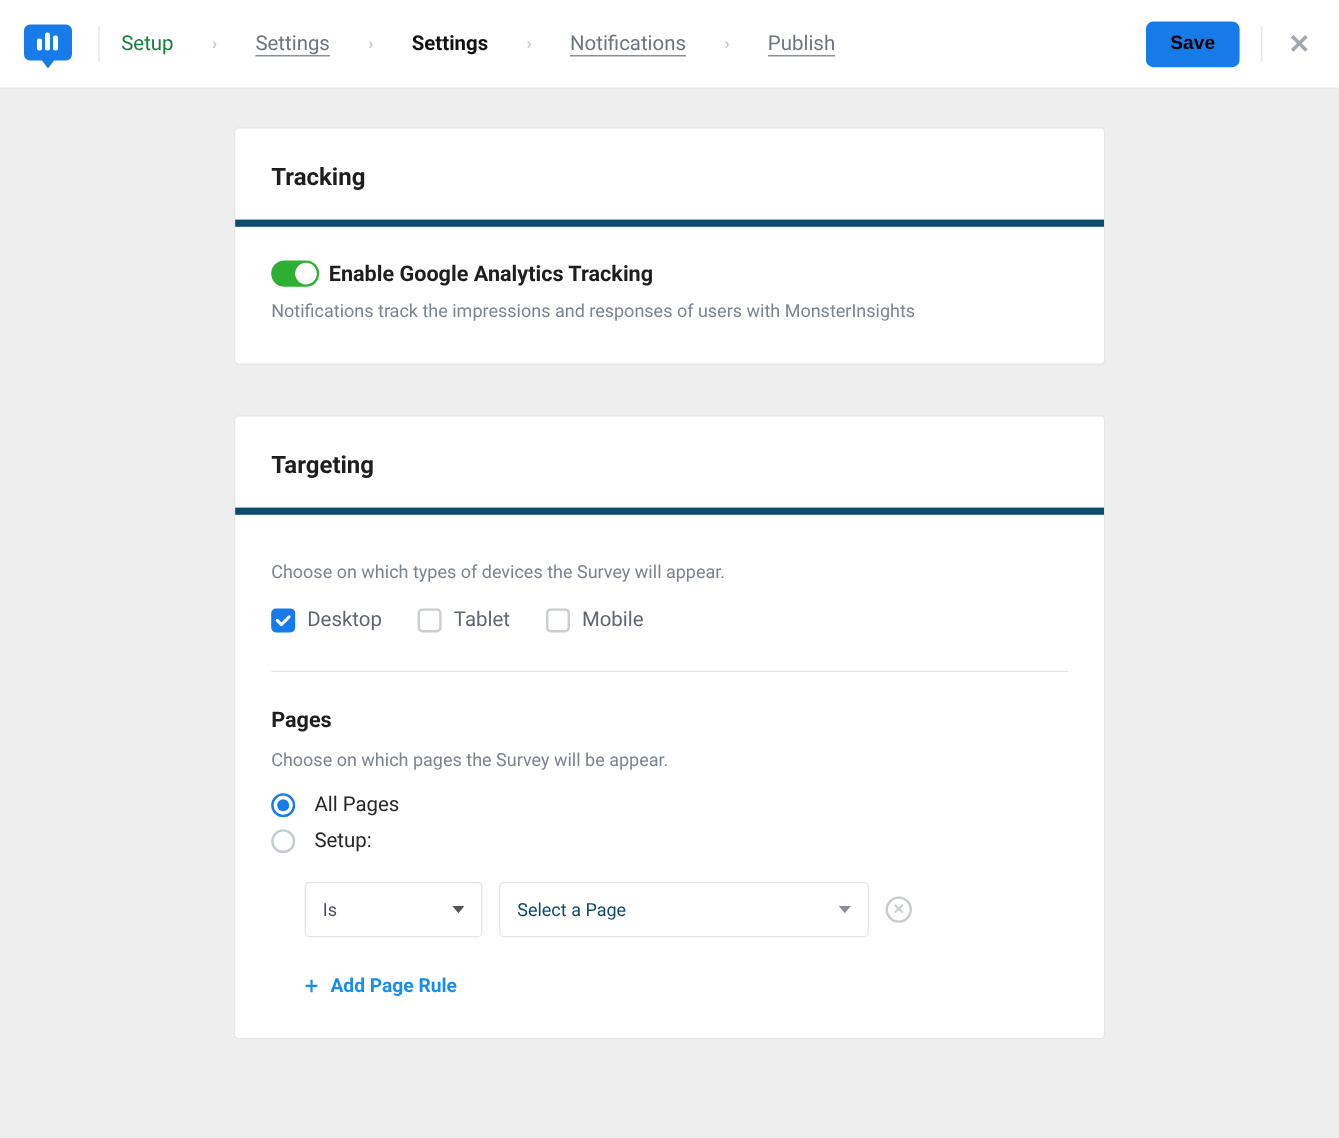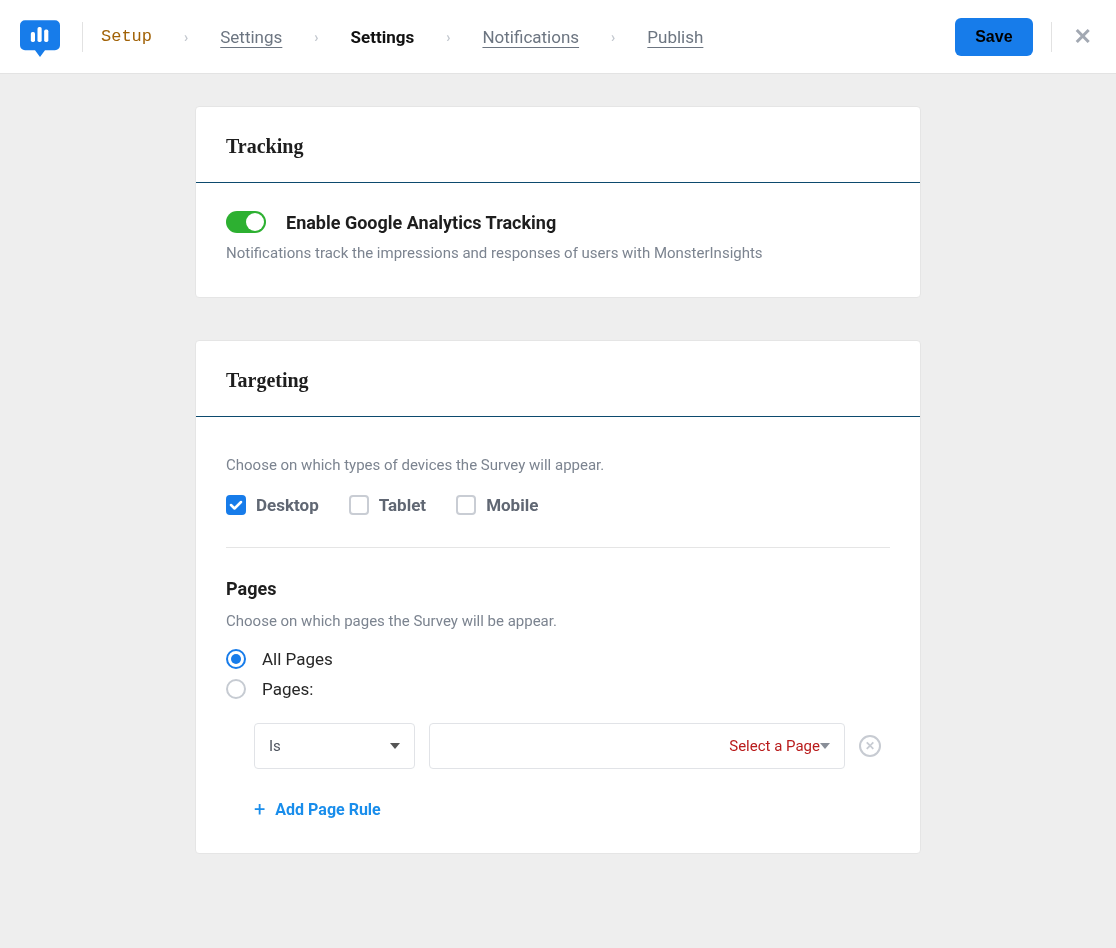"Setup" .crumb.inactive { color: #a16207 -> #15803d; font-family: Liberation Mono, monospace -> none }
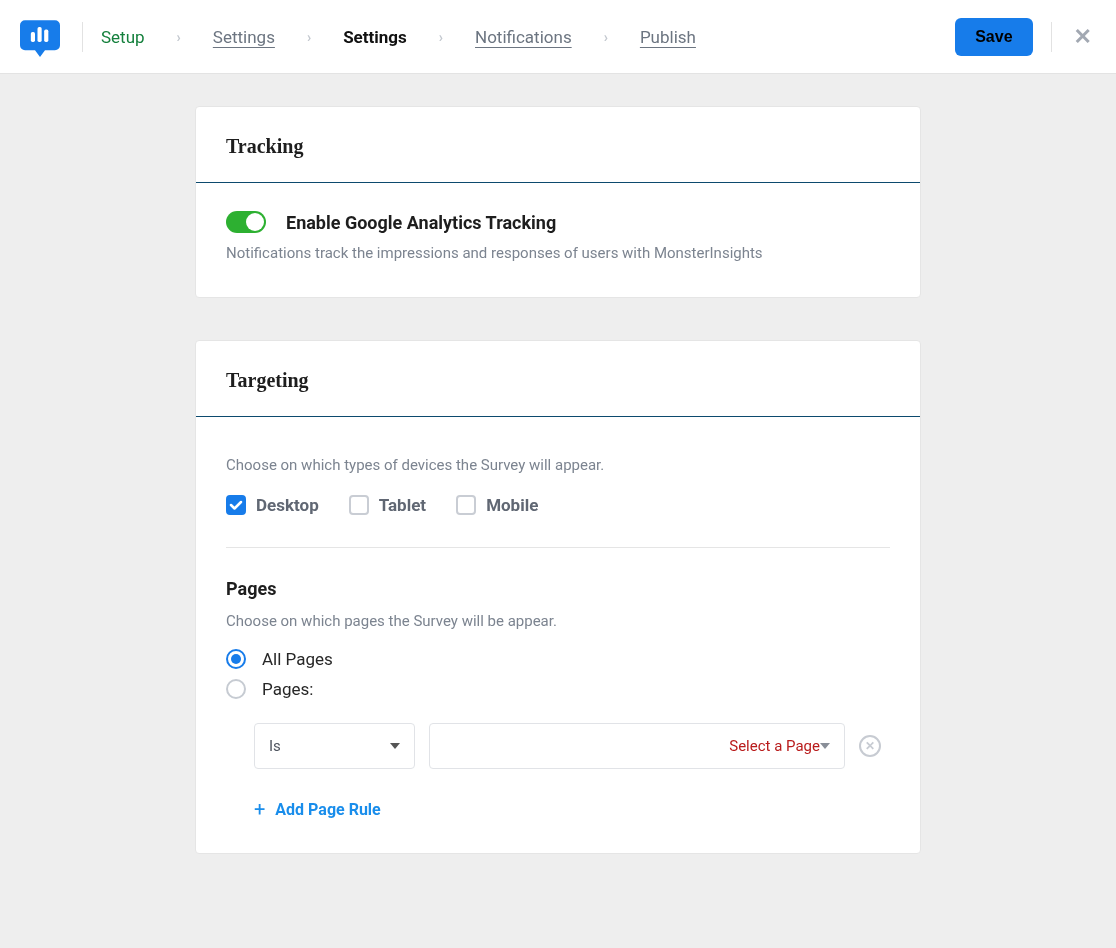"Tracking" .card-hdr { border-bottom: 1px solid #0c4a6e -> 6px solid #0c4a6e; font-family: Liberation Serif, serif -> none }
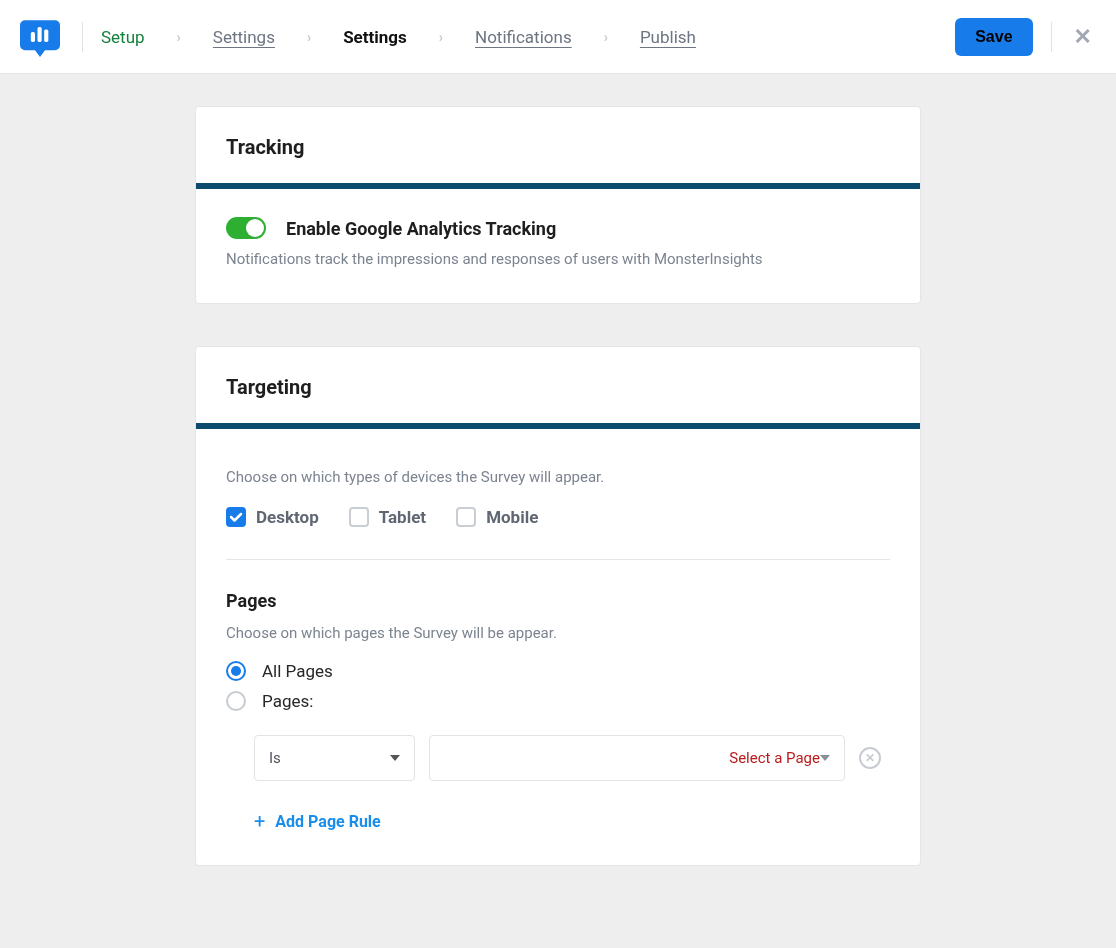"Enable Google Analytics Tracking" .row-title { gap: 20px -> 8px }
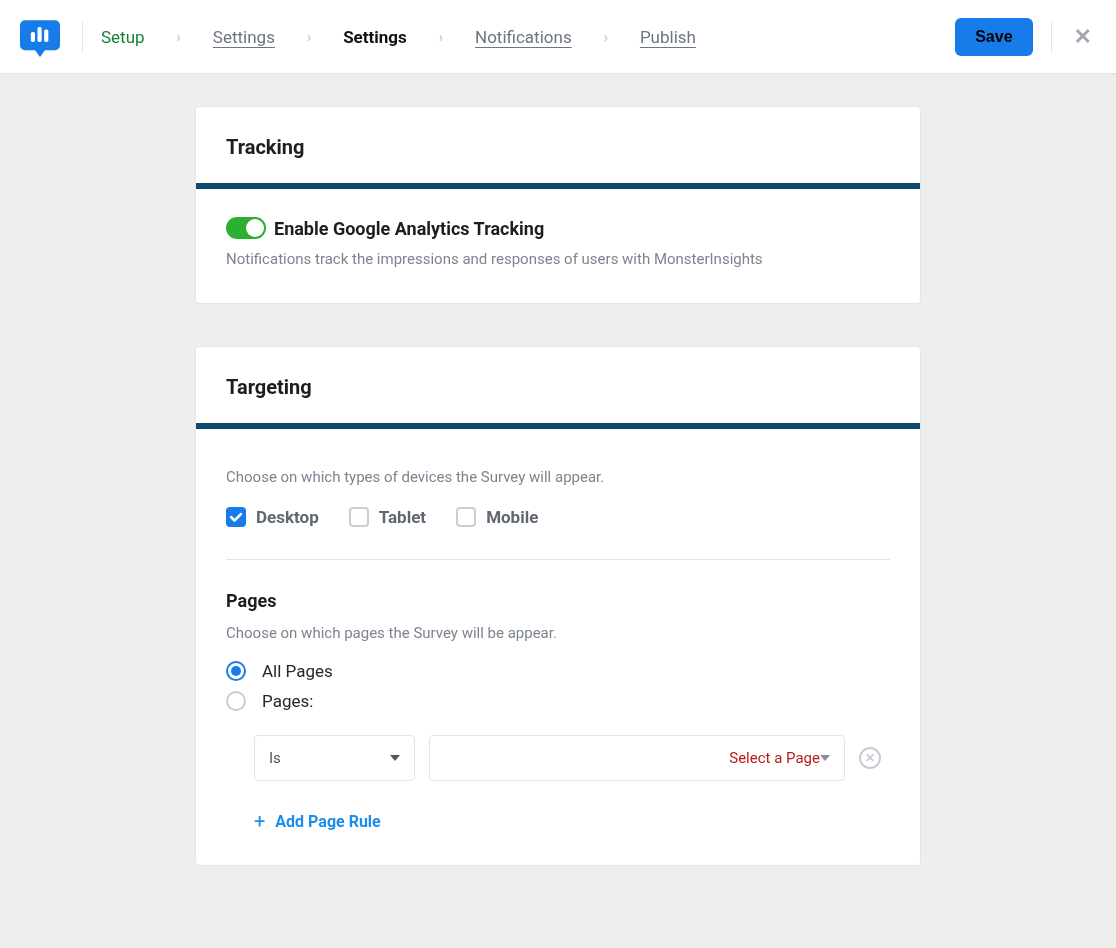"Desktop" .check-item { font-weight: bold -> none }
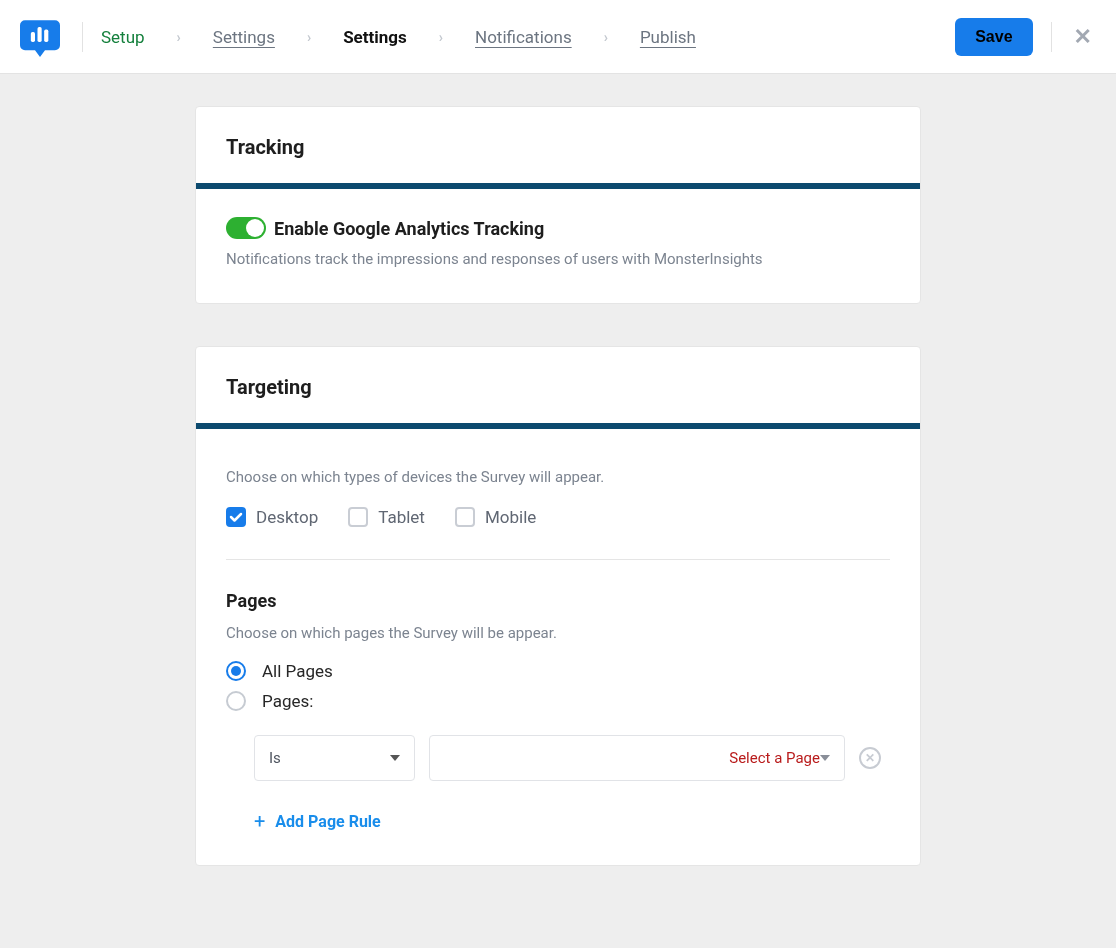"Pages:" span { text: Pages -> Setup }
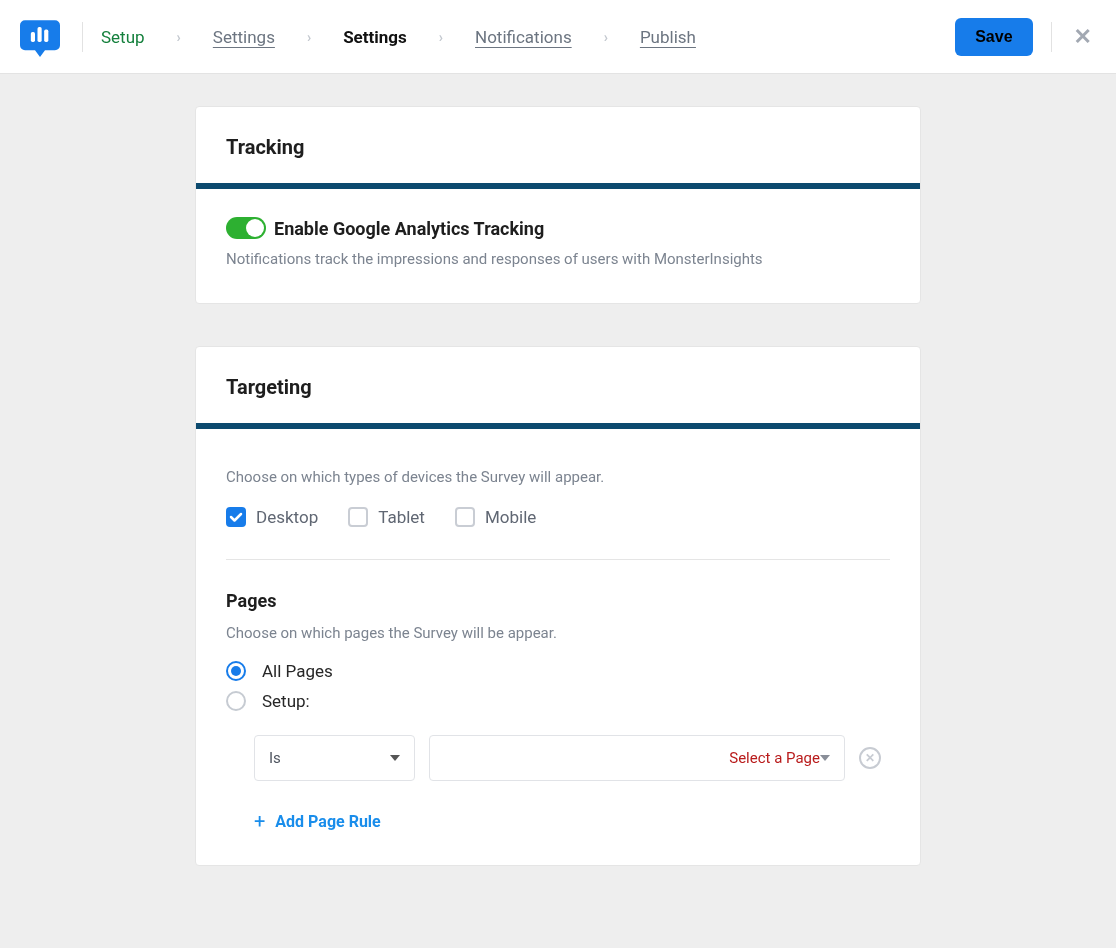"Is" .select.small { width: 161px -> 148px }
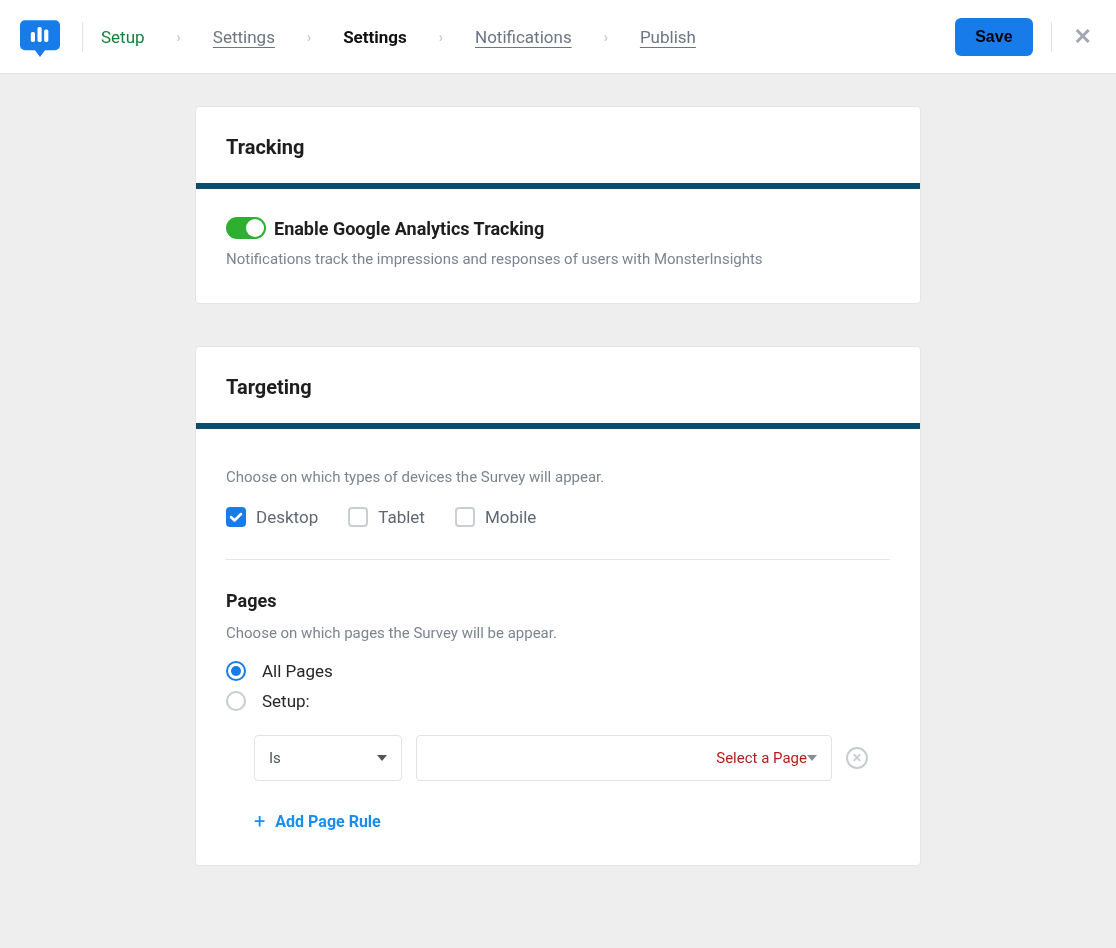"Select a Page" .select.large { color: #b91c1c -> #0c4a6e; justify-content: flex-end -> none; width: 416px -> 308px }
